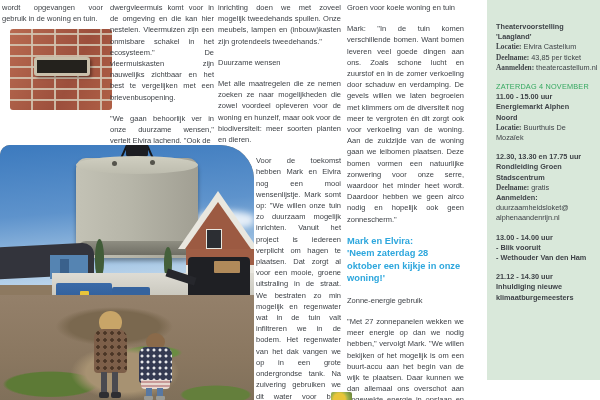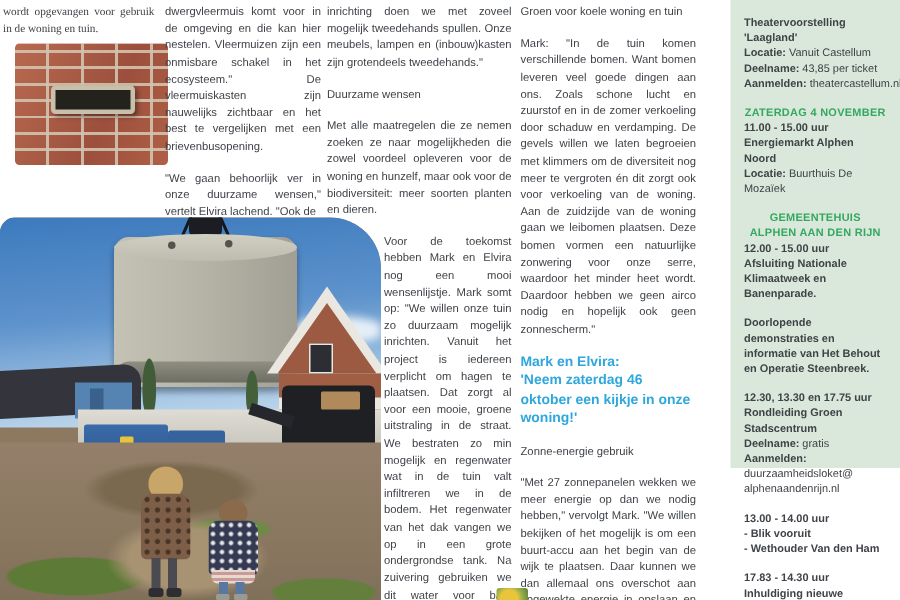"wordt opgevangen voor gebruik in" div.col { font-family: Liberation Serif, serif -> none }
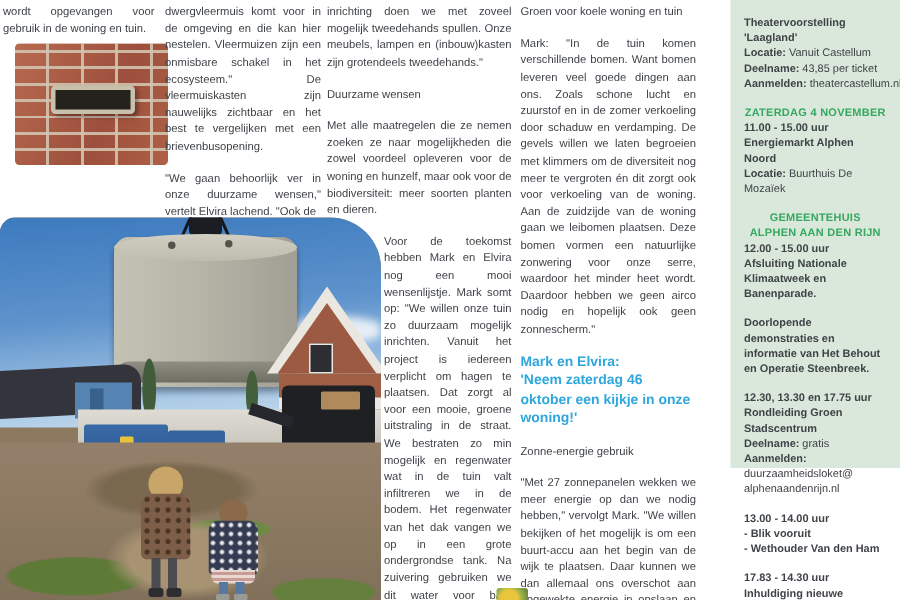"Theatervoorstelling 'Laagland'" #agenda { height: 312px -> 380px; padding: 10px 9px -> 22px 9px }
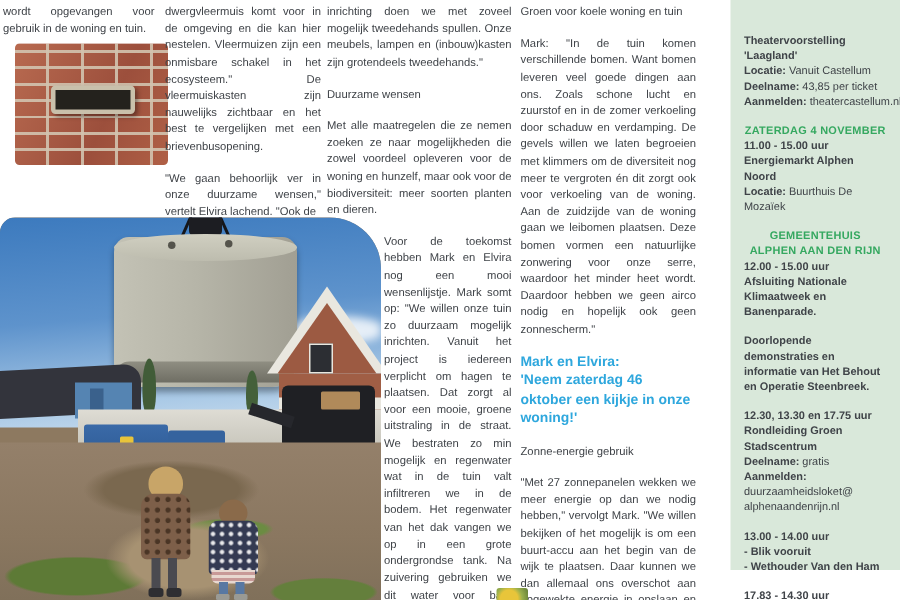"Locatie:" #agenda .lbl { font-family: none -> Liberation Serif, serif }
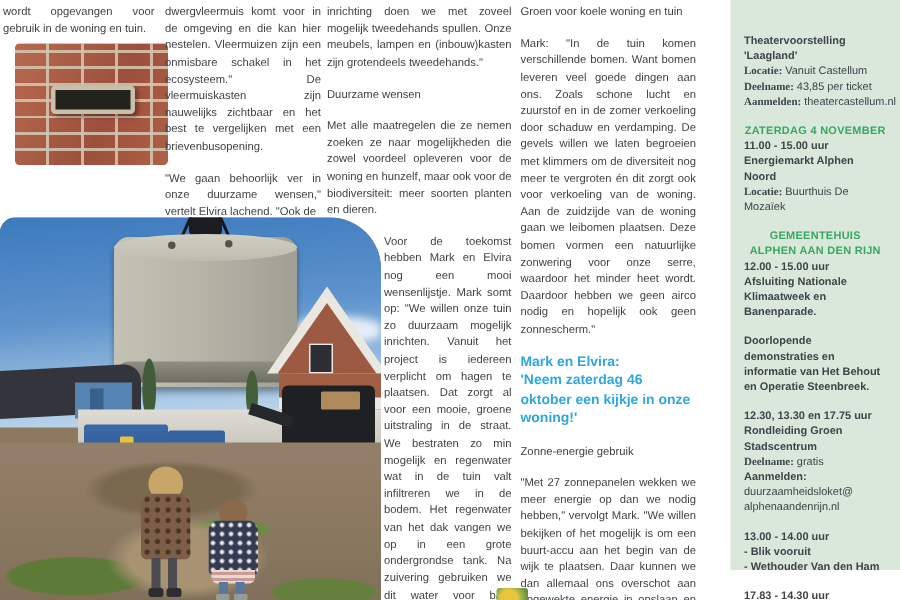"Vanuit Castellum" span { text: Vanuit -> Elvira }
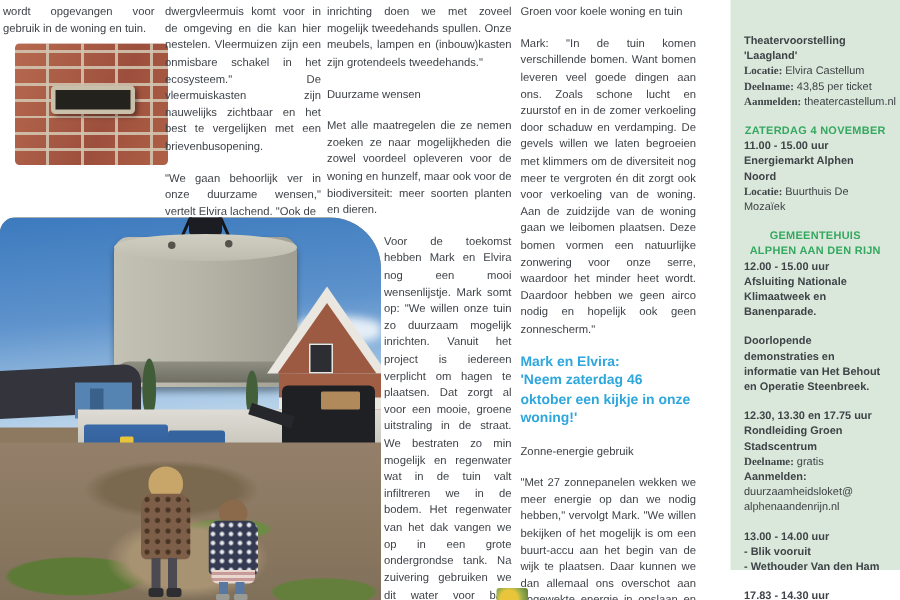"ZATERDAG 4 NOVEMBER" #agenda .gh { font-weight: bold -> normal; text-align: center -> none }
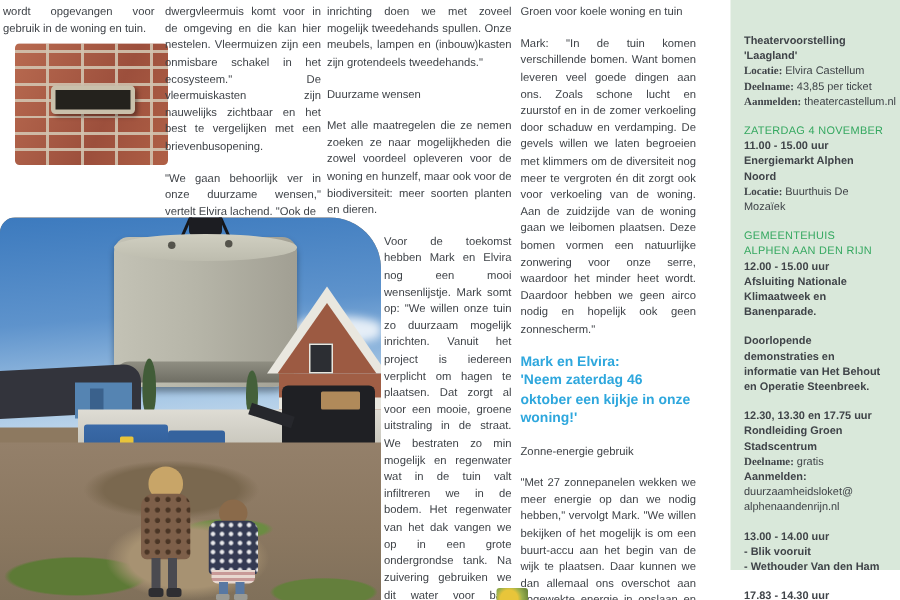"GEMEENTEHUIS" div.blk { html: <div> <div>GEMEENTEHUIS</div> <div>ALPHEN AAN DEN RIJN</div> <div>12.00 - 15.00 uur</div> <div>Afsluiting Nationale Klimaatweek en Banenparade.</div> <div>Doorlopende demonstraties en informatie van Het Behout en Operatie Steenbreek.</div> </div> -> none }
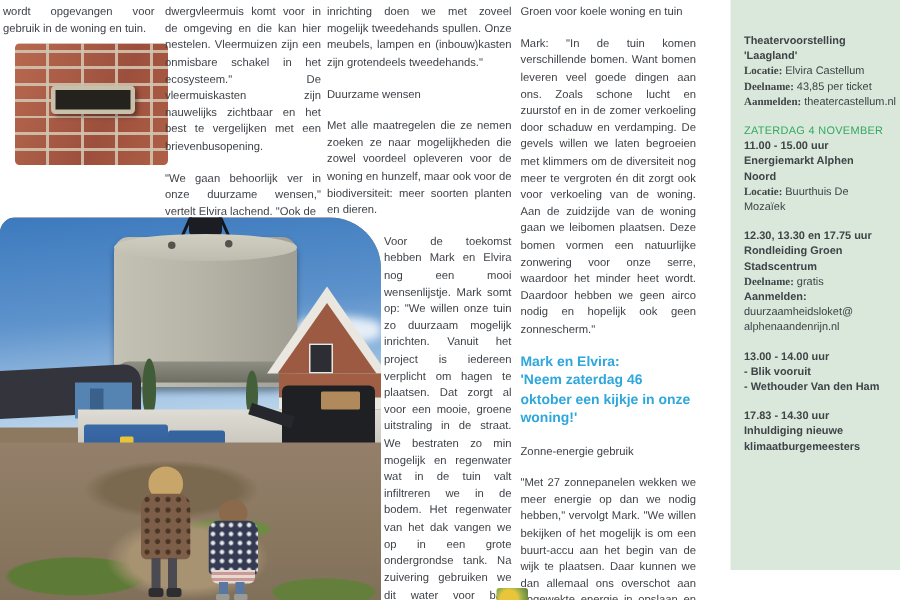"Mark en Elvira:" p.callout { text: 46 -> 28 }
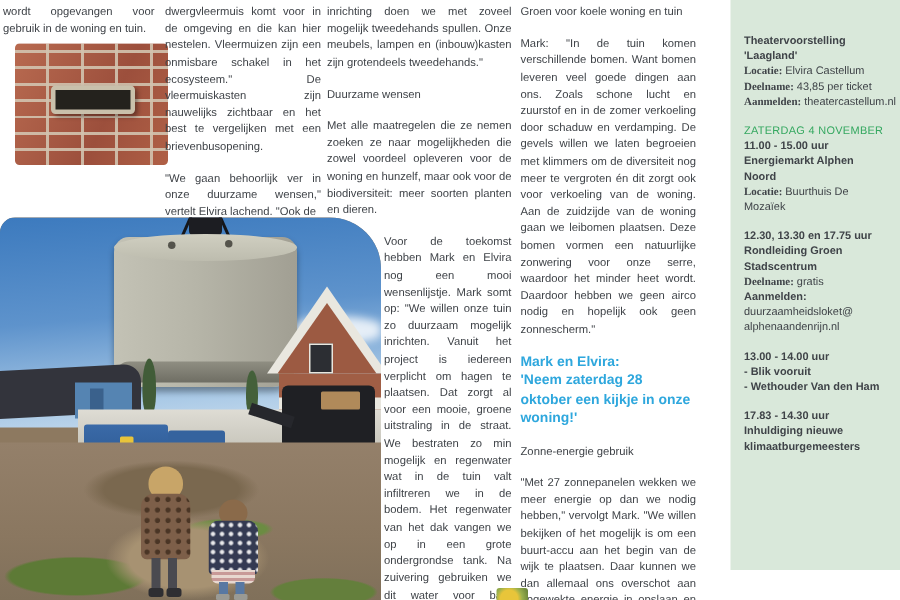"17.83 - 14.30 uur" div.b { text: 17.83 -> 21.12 }
